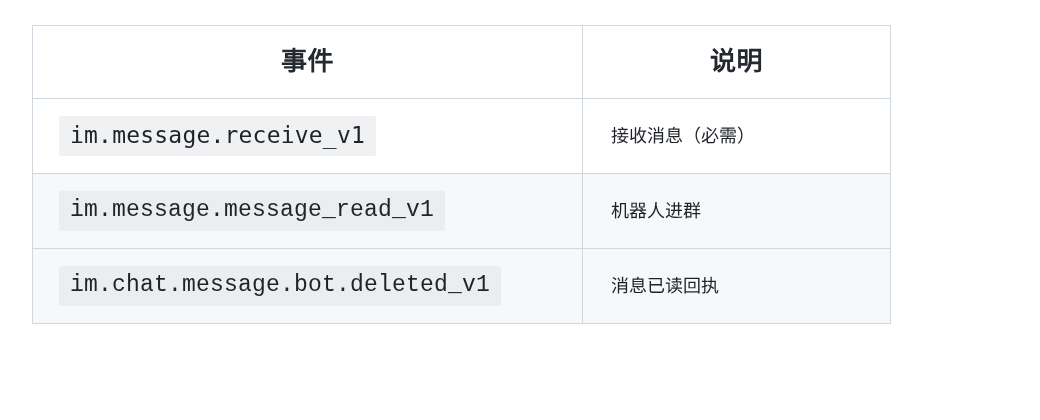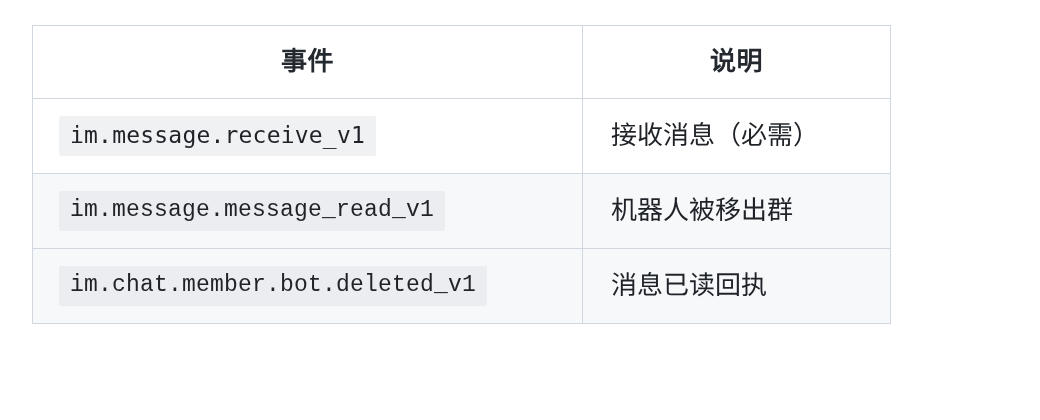"接收消息（必需）" td.desc-cell { font-size: 26px -> 18px }
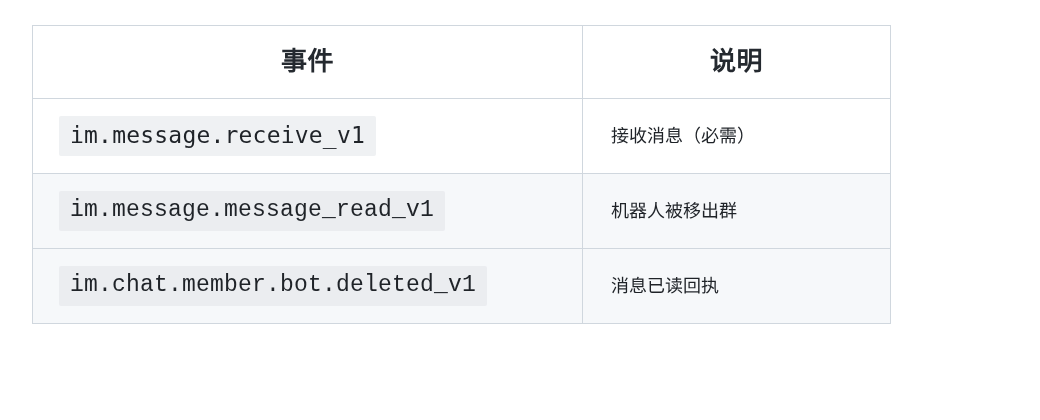"机器人被移出群" td.desc-cell { text: 被移出 -> 进 }
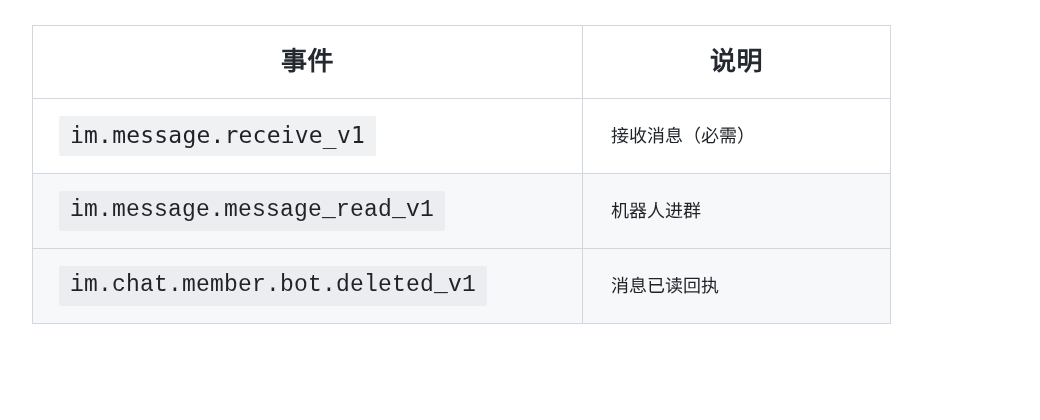"im.chat.member.bot.deleted_v1" span.code-chip { text: im.chat.member.bot.deleted -> im.chat.message.bot.deleted }
